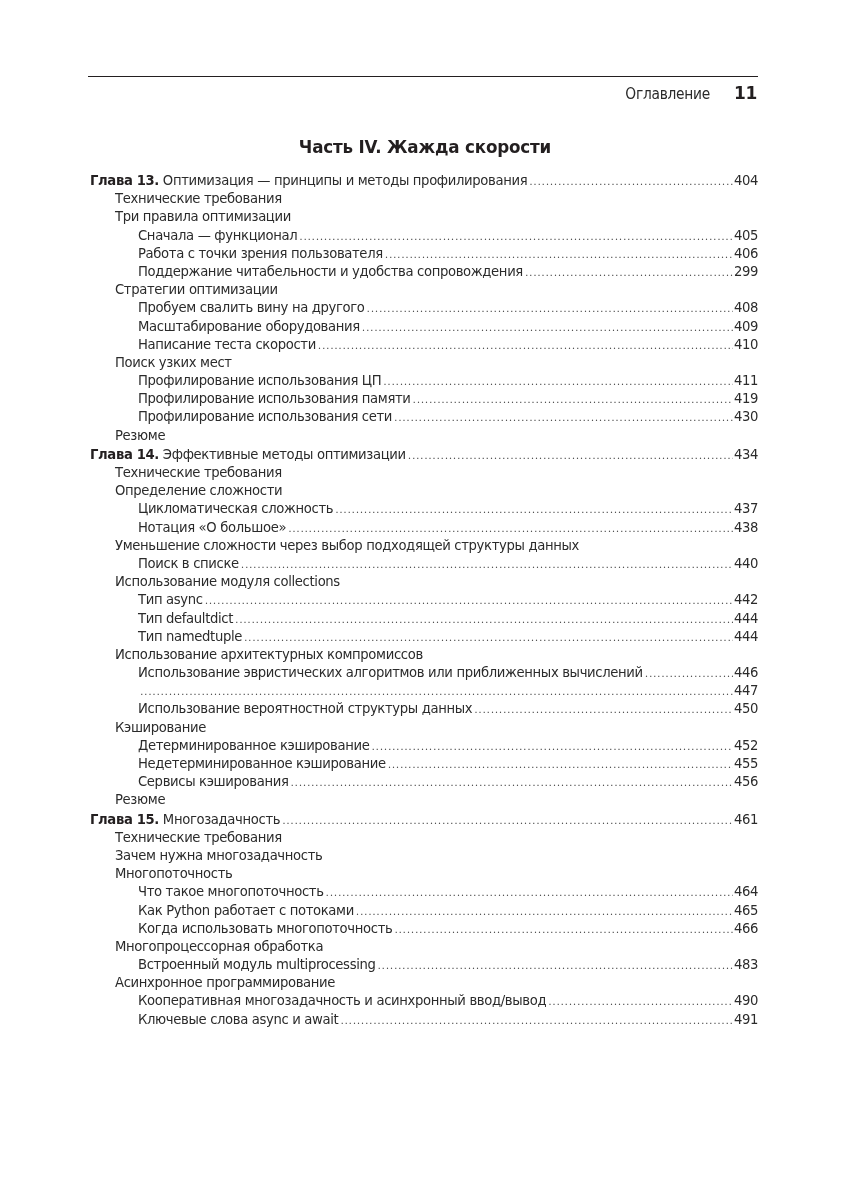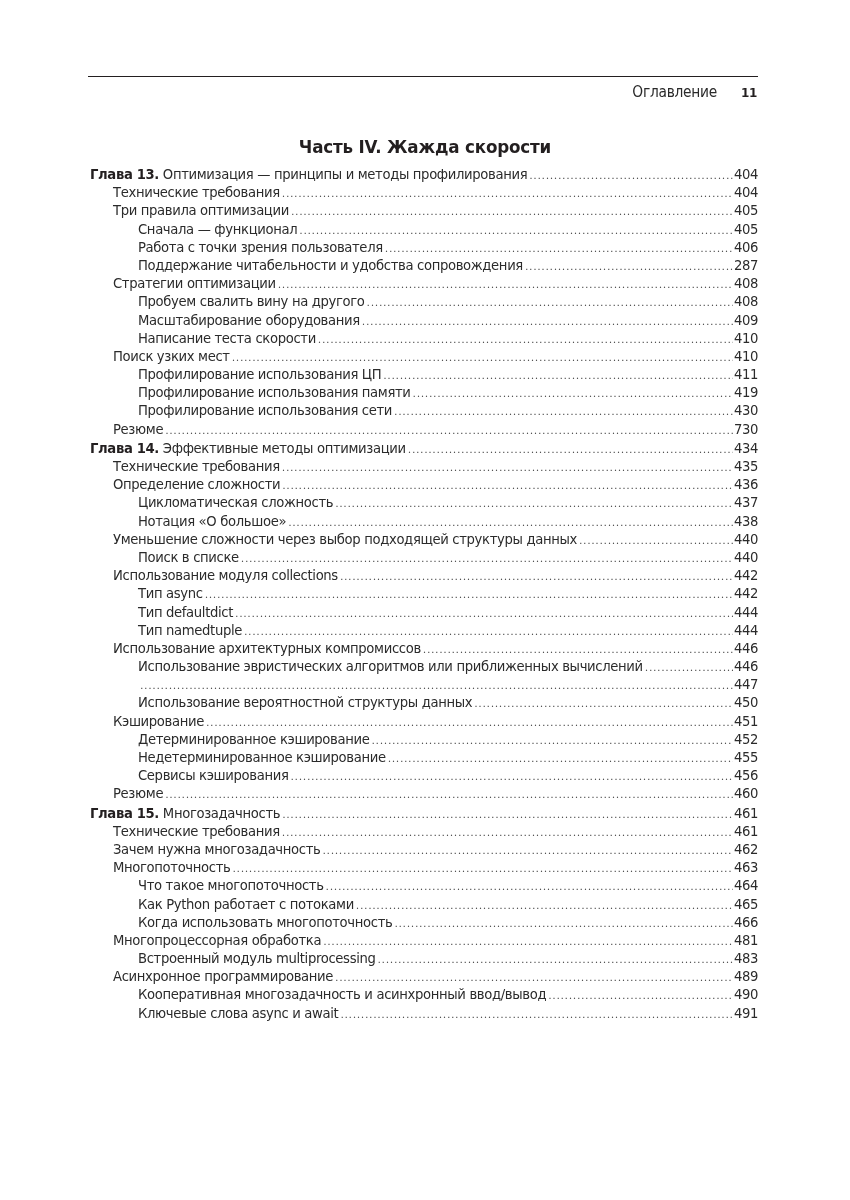"11" .running-head .rh-page { font-size: 12px -> 17px }
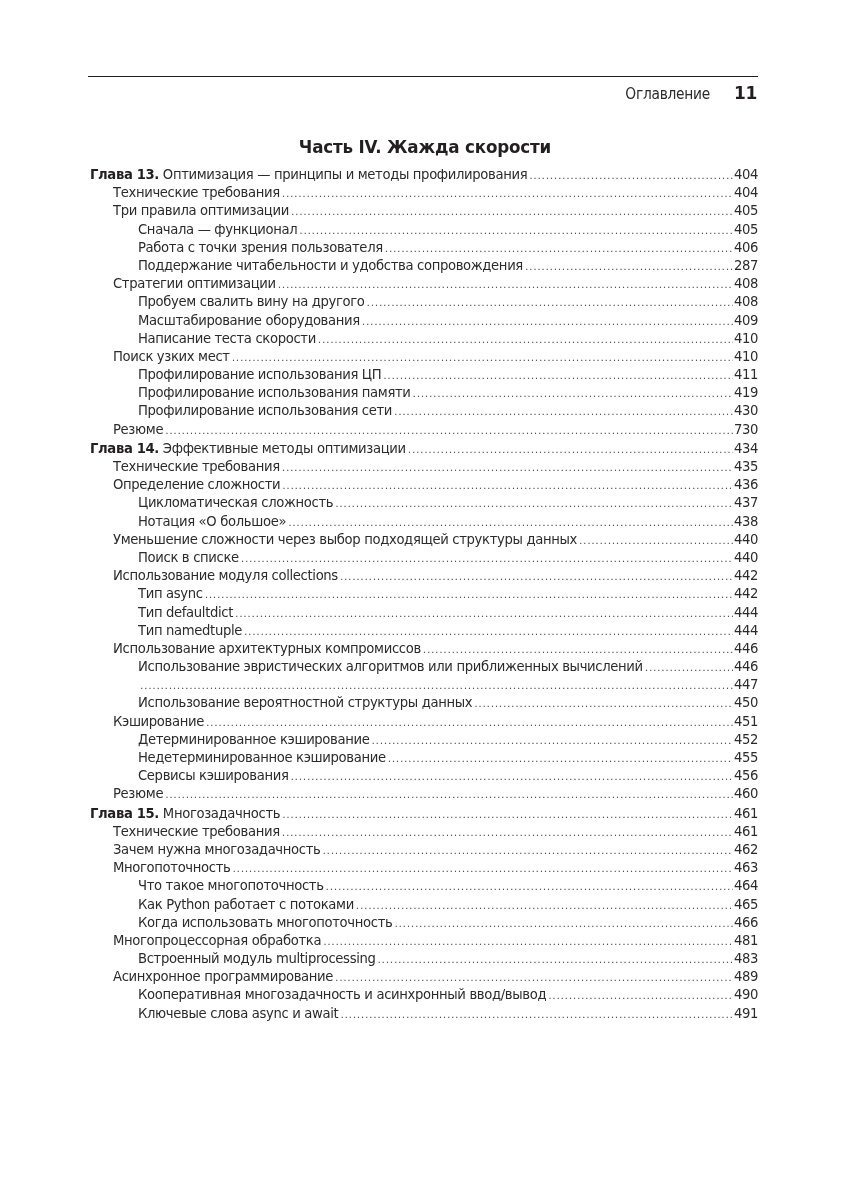"Глава 13. Оптимизация — принципы" .toc { top: 166px -> 172px }
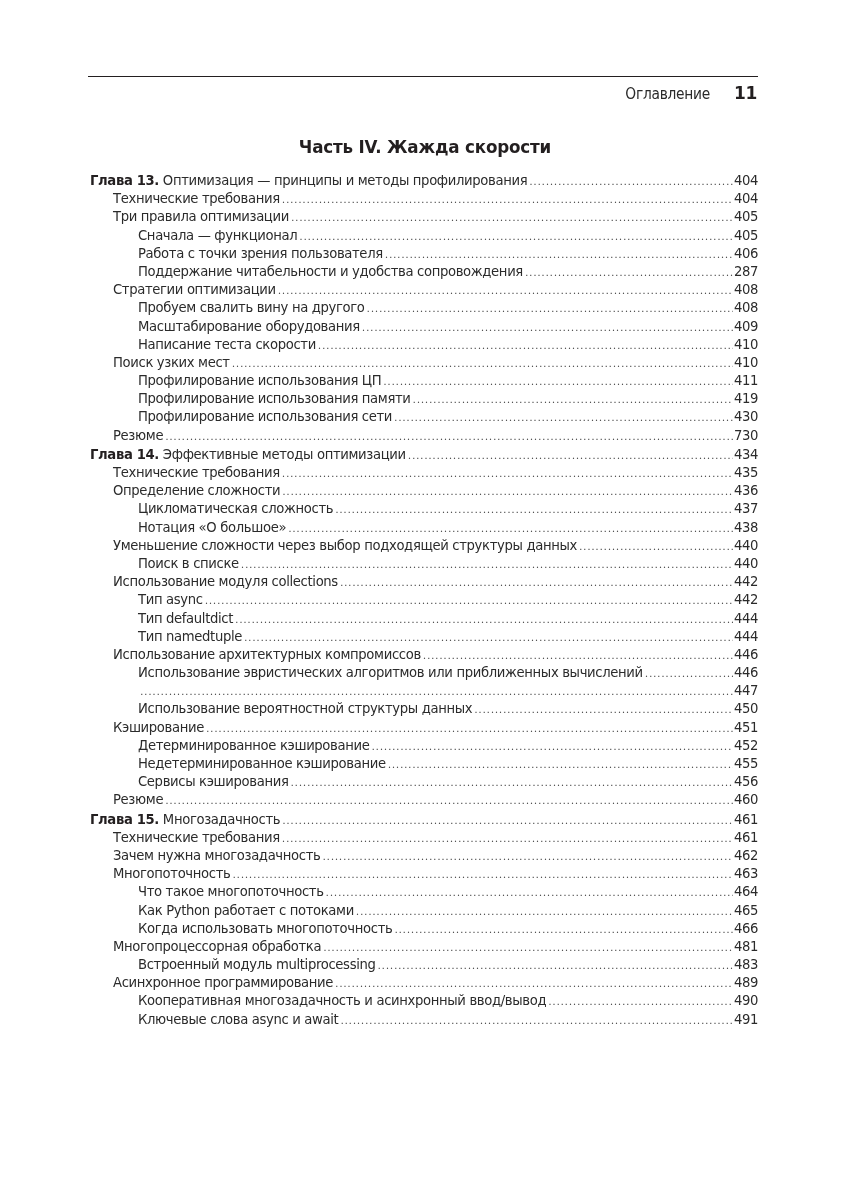"Технические требования" .toc-row.lvl1 { flex-direction: none -> column }
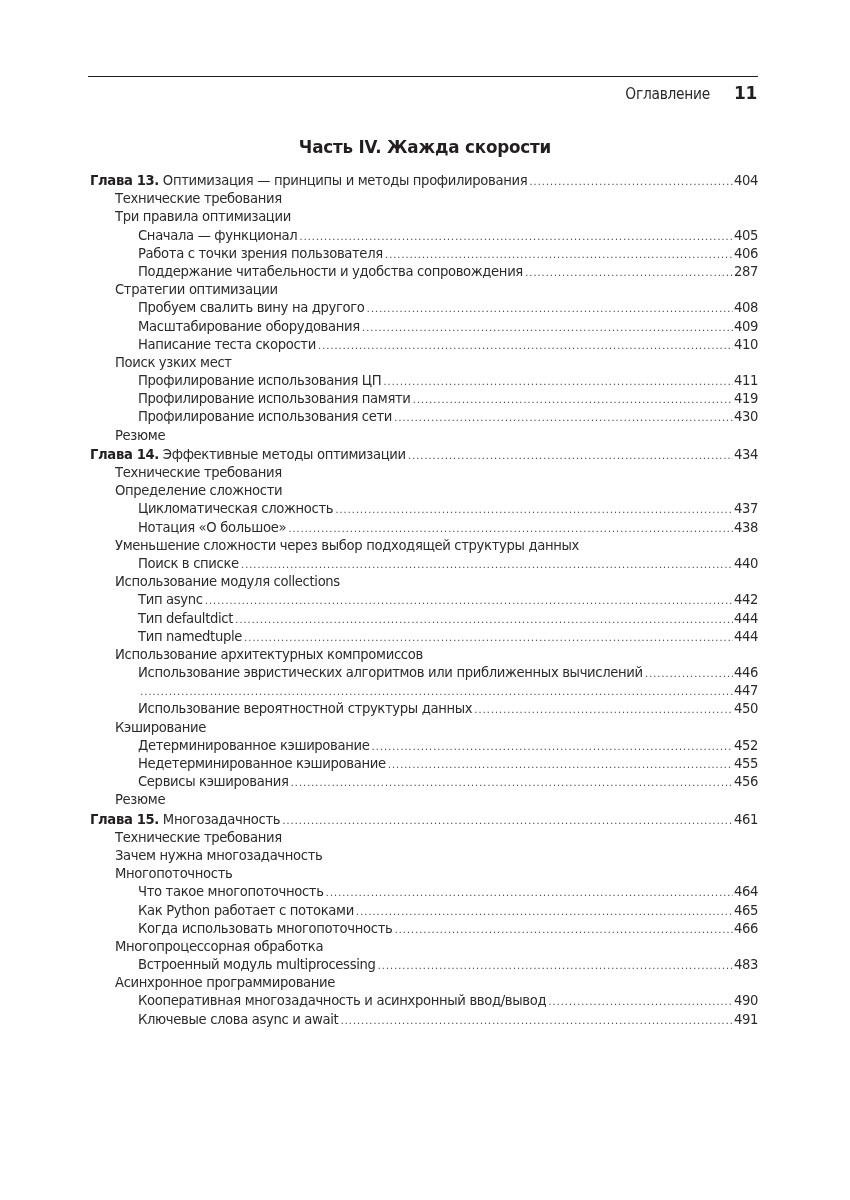"287" span.page { text: 287 -> 299 }
